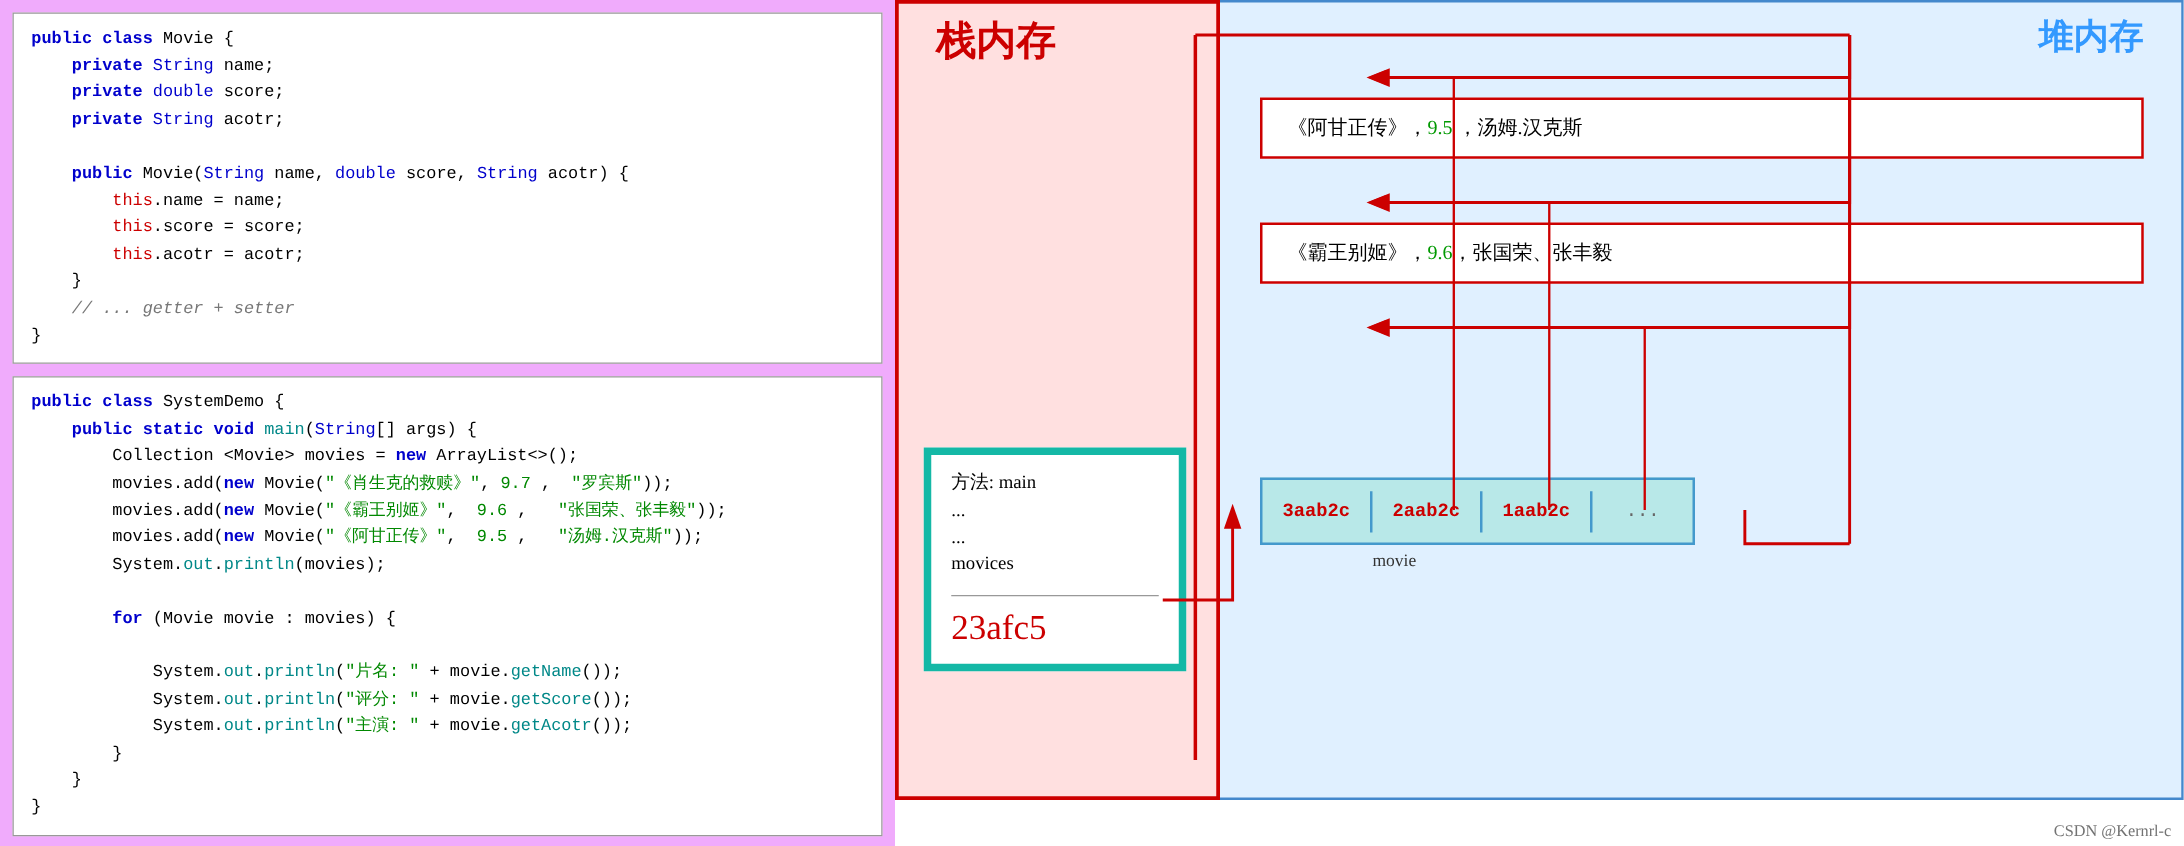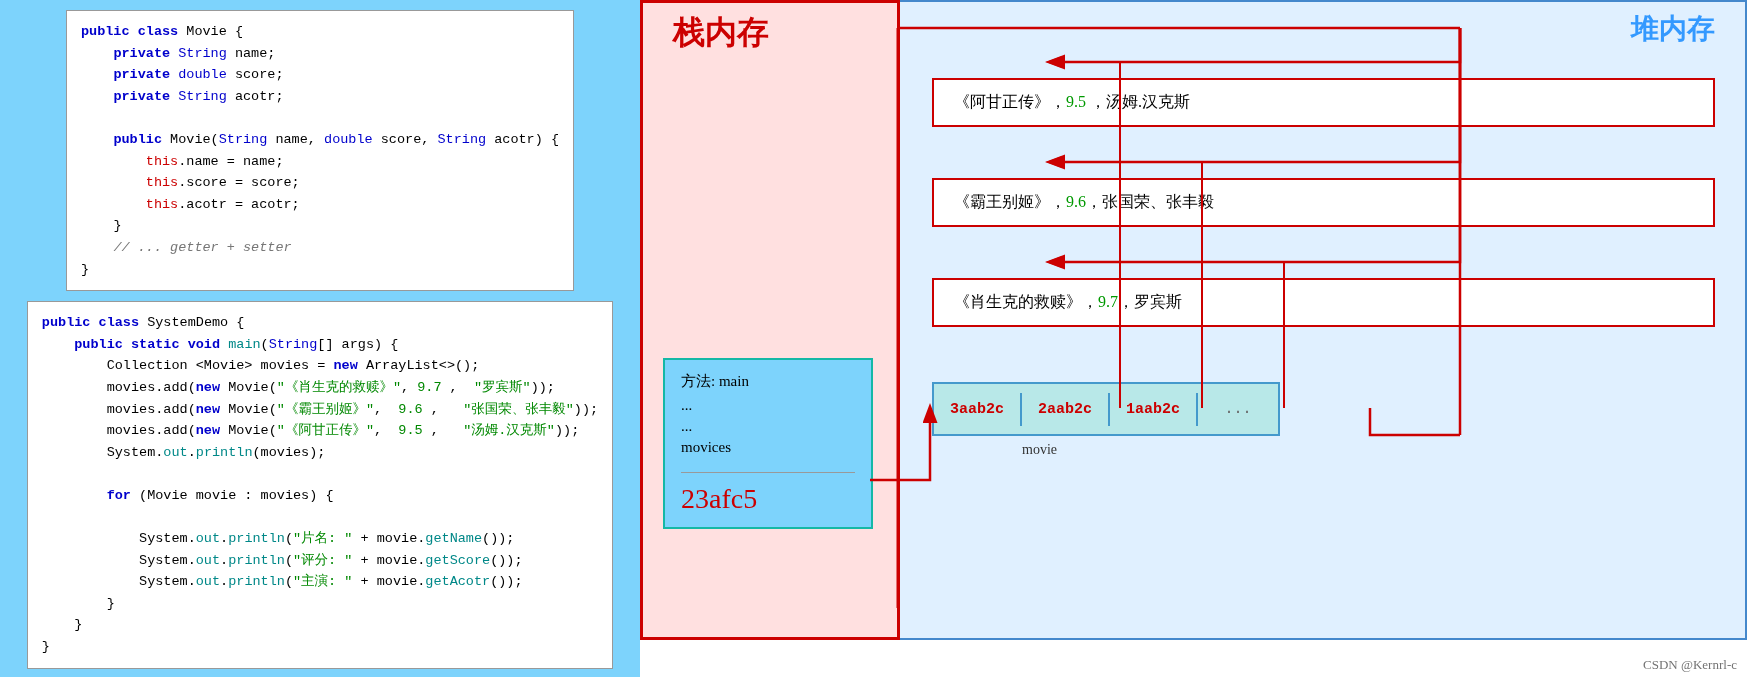"public class Movie {" .left-panel { align-items: center -> none; background: #7dd3fc -> #f0abfc; width: 640px -> 716px }
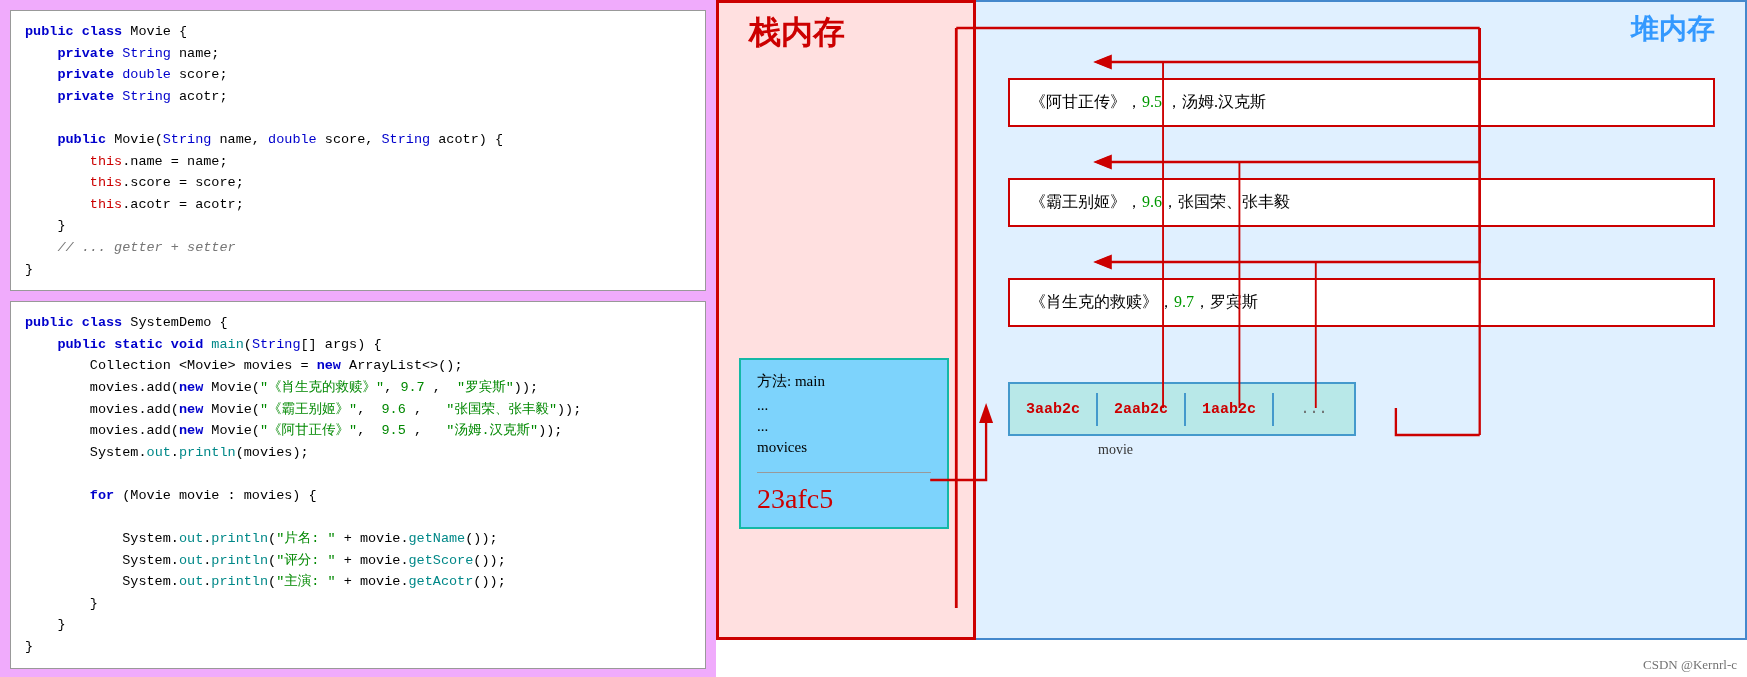"《肖生克的救赎》，9.7，罗宾斯" div.heap-object { html: <div> 《肖生克的救赎》，<span>9.7</span>，罗宾斯 </div> -> none }
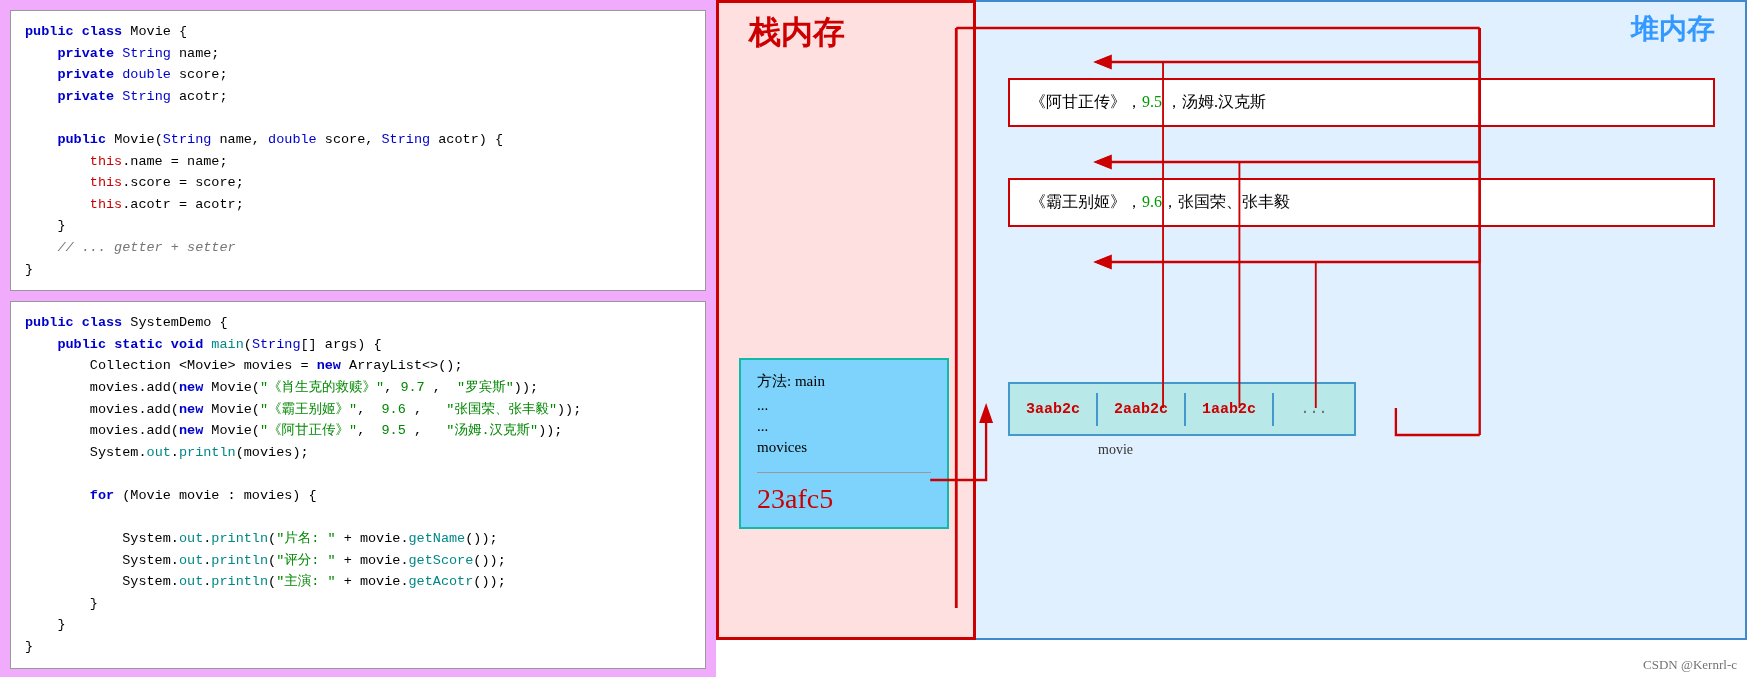"方法: main" .stack-frame { background: #7dd3fc -> #ffffff; border: 2px solid #14b8a6 -> 6px solid #14b8a6 }
